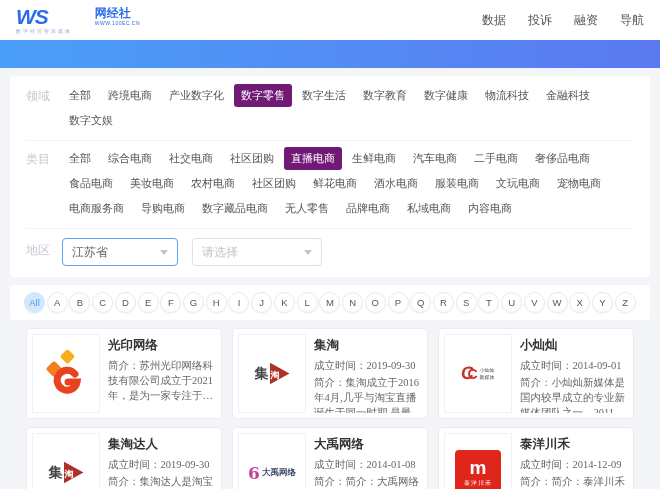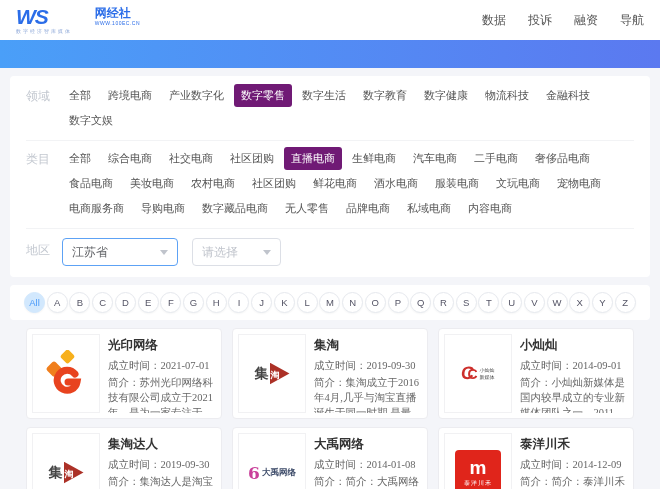"请选择" .select.city { width: 89px -> 130px }
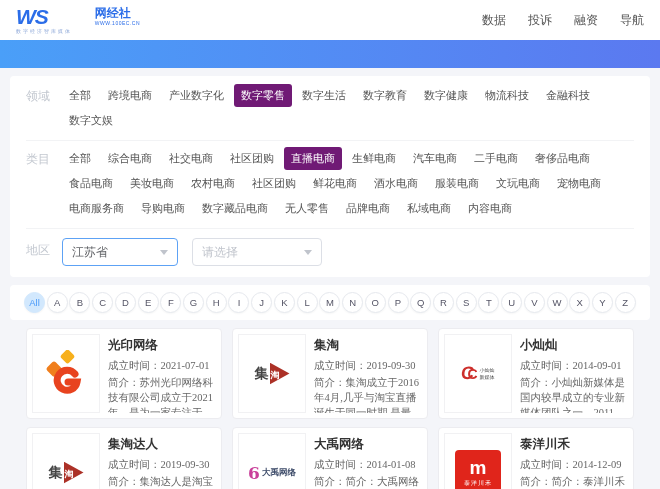"成立时间：2021-07-01" div.card-date { html: <div>成立时间：2021-07-01</div> -> none }
